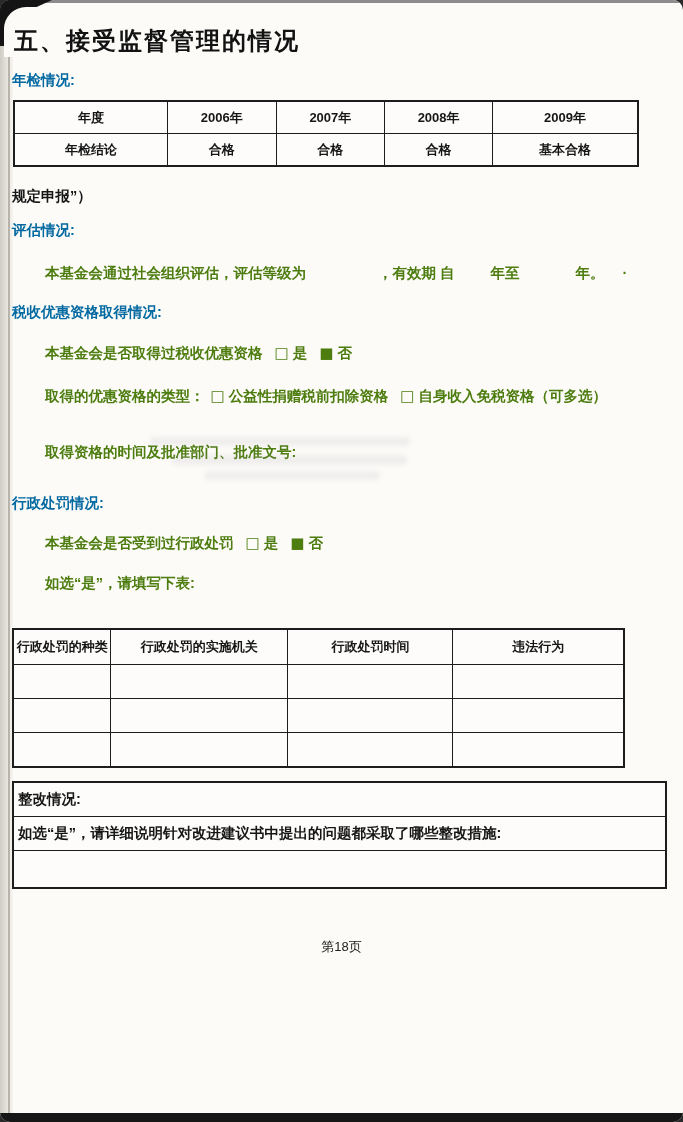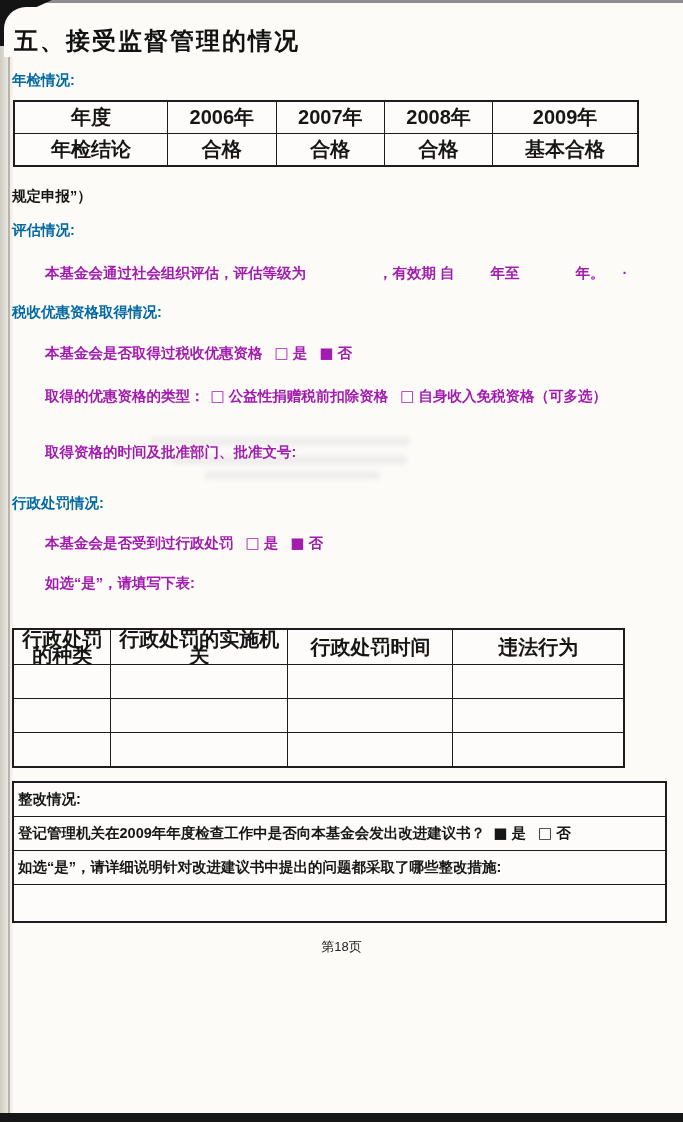"五、接受监督管理的情况" #page { border-radius: none -> 10px }
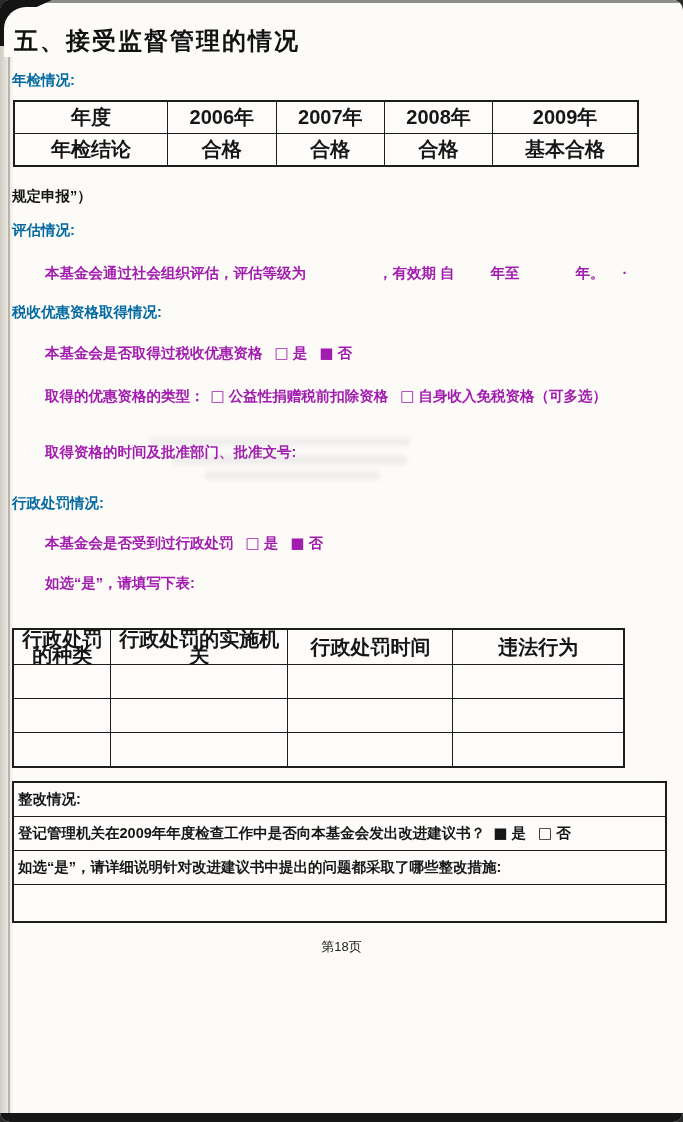"年度" .tbl td { font-size: 20px -> 13px }
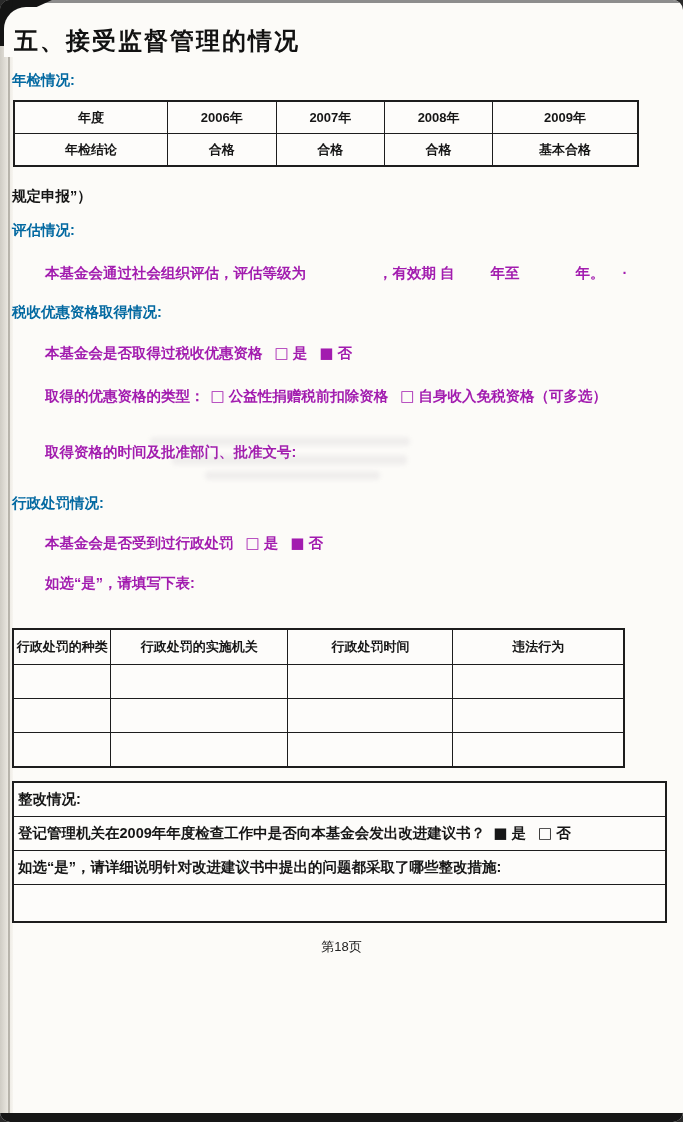"本基金会通过社会组织评估，评估等级为 ，有效期 自 年至 年。" .body-line { color: #a21caf -> #4d7c0f }
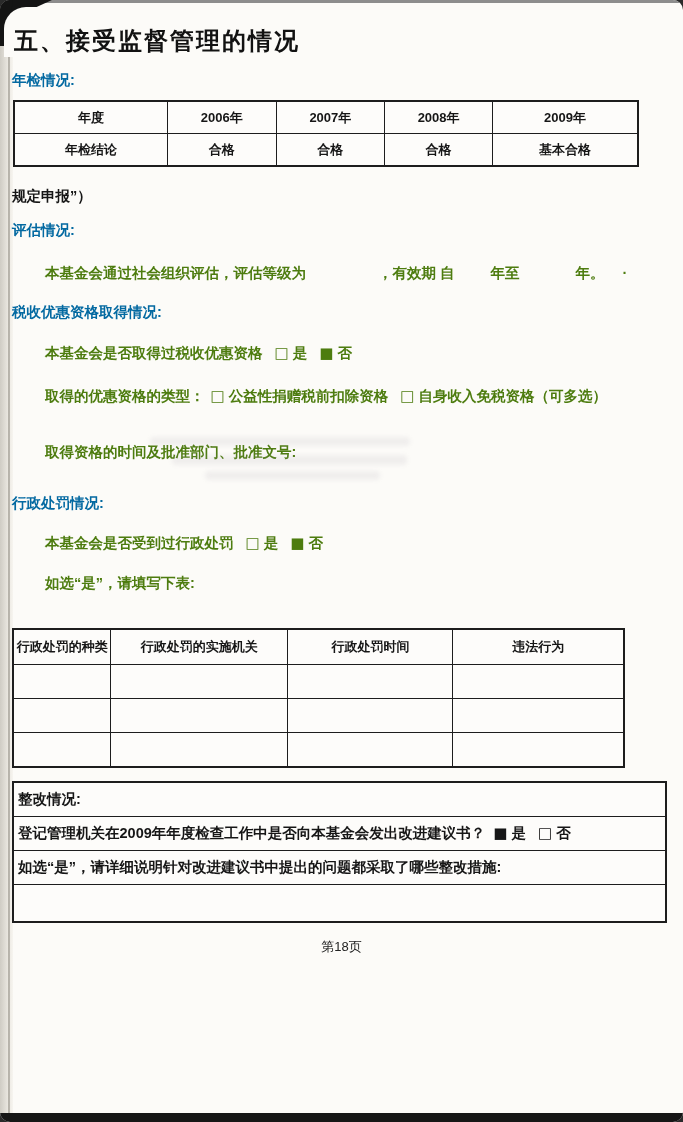"登记管理机关在2009年年度检查工作中是否向本基金会发出改进建议书？ ■ 是 □" tr { html: <tr> <td> <span>登记管理机关在2009年年度检查工作中是否向本基金会发出改进建议书？</span><span>■</span><span>是</span><span>□</span><span>否</span> </td> </tr> -> none }
